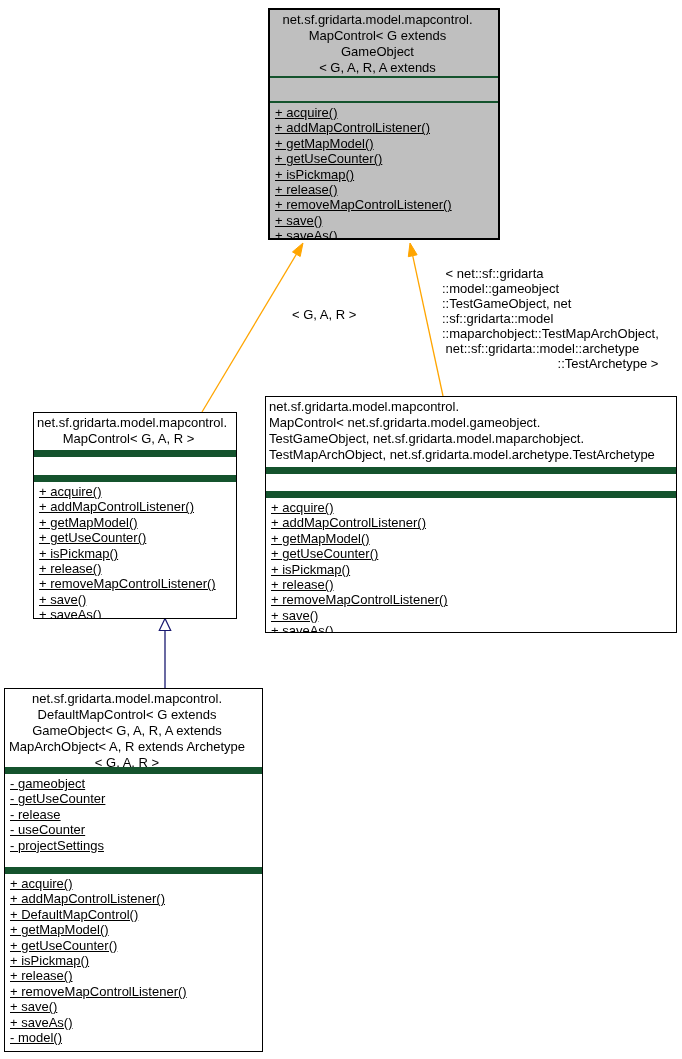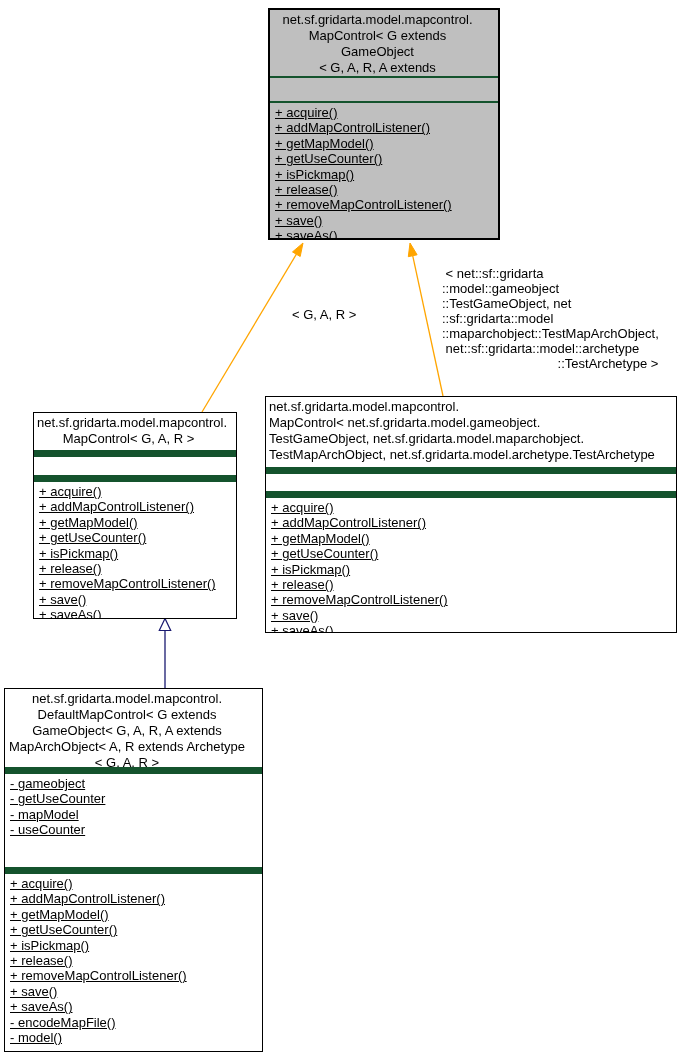"- mapModel" div.member { text: mapModel -> release }
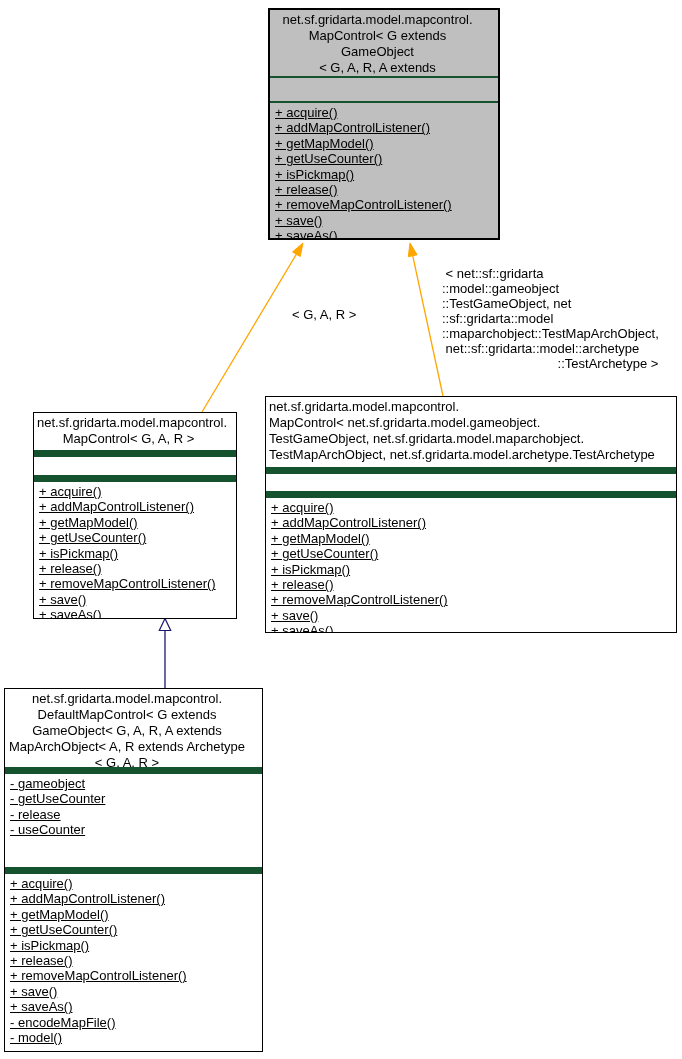"- projectSettings" div.member { html: none -> <div>- projectSettings</div> }
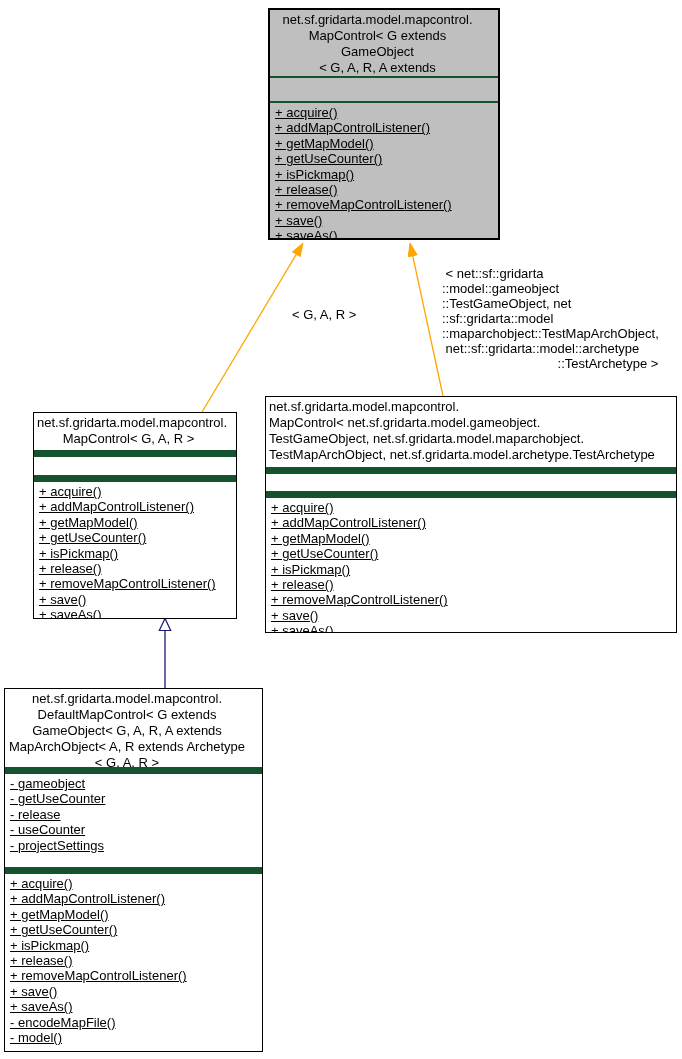"+ DefaultMapControl()" div.member { html: none -> <div>+ DefaultMapControl()</div> }
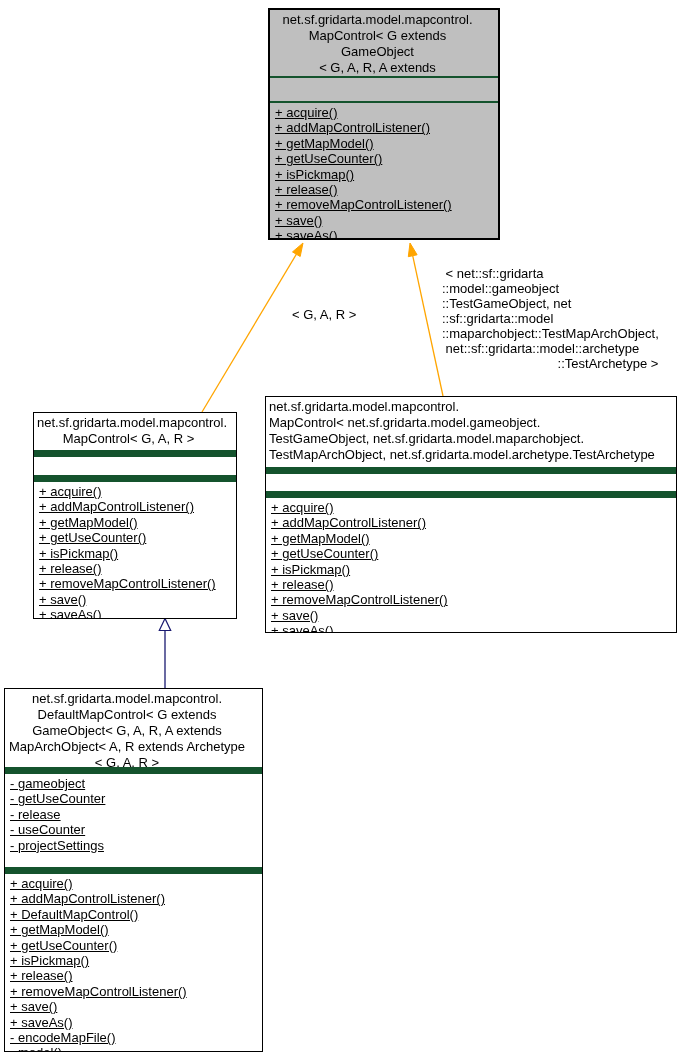"- encodeMapFile()" div.member { html: <div>- encodeMapFile()</div> -> none }
